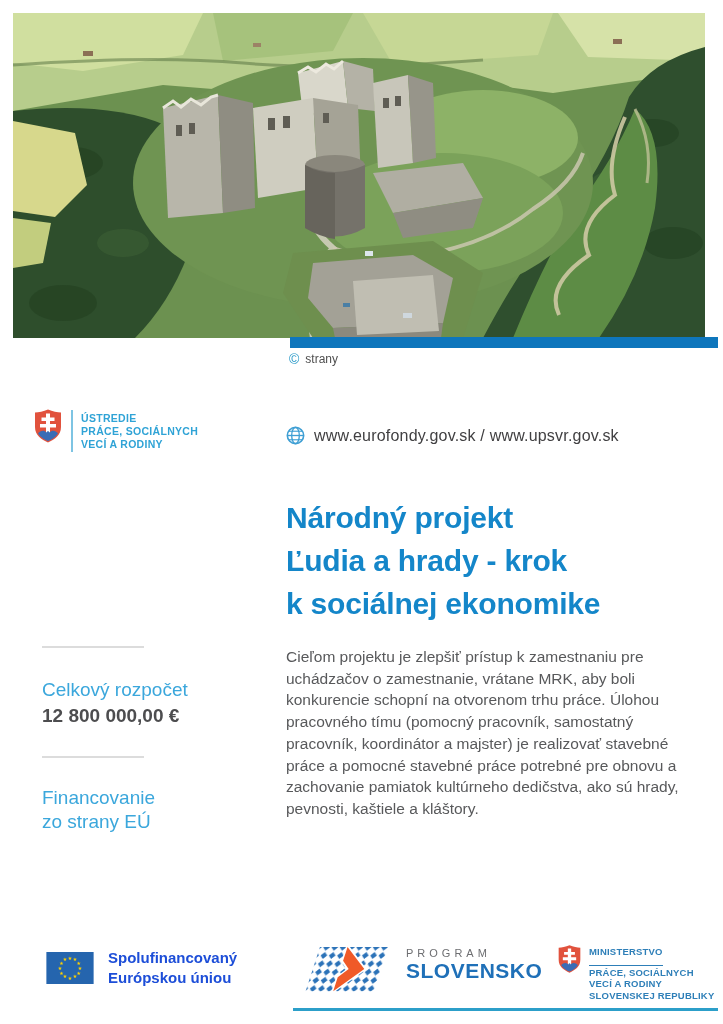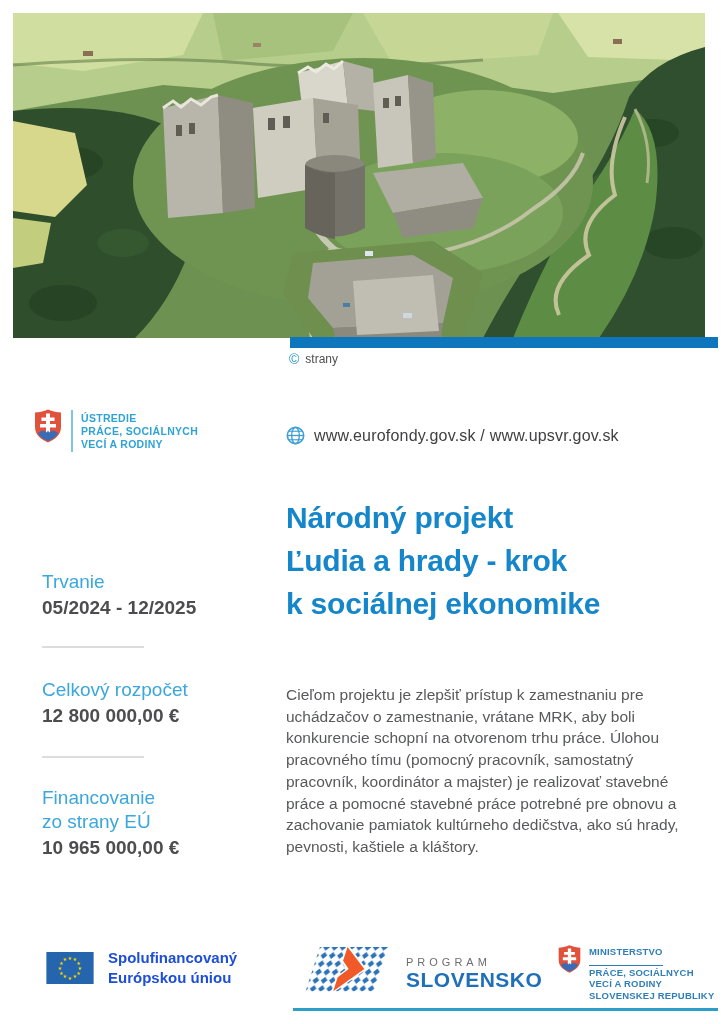"Trvanie" div.abs { html: <div> <div> <span>Trvanie</span> <span></span> </div> <div>05/2024 - 12/2025</div> </div> -> none }
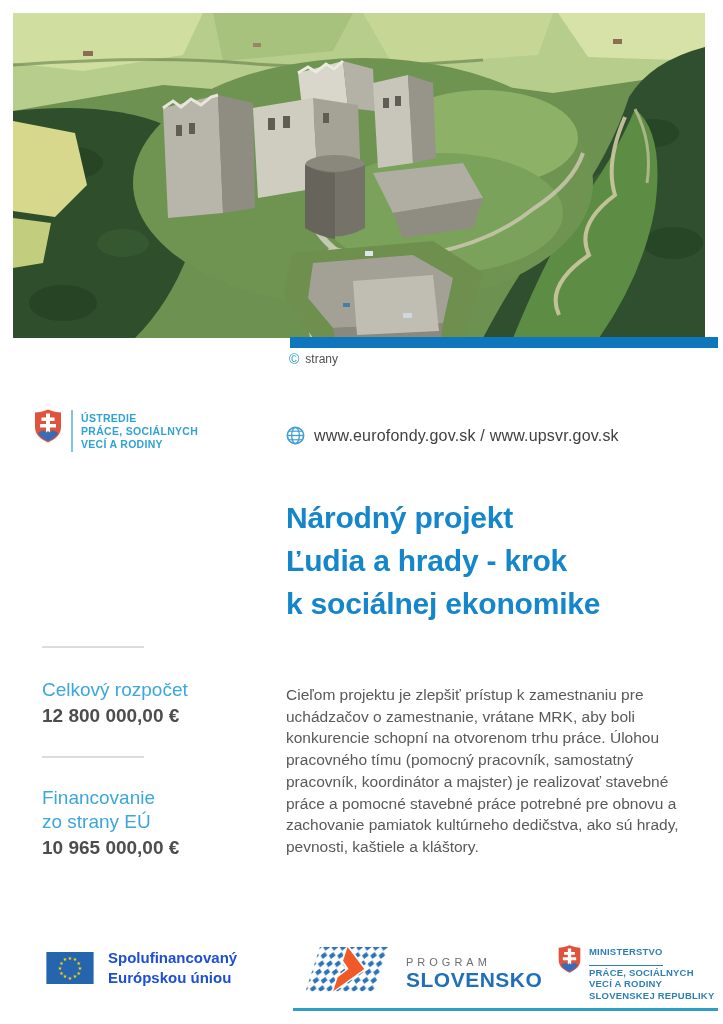"Cieľom projektu je zlepšiť prístup" .desc { top: 684px -> 646px }
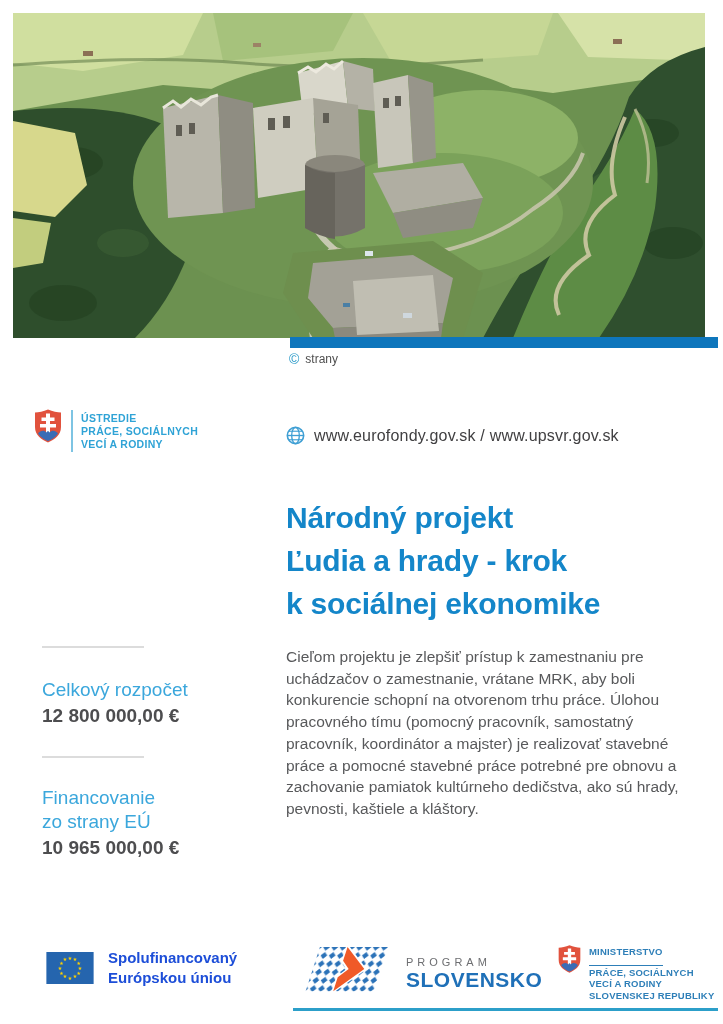"10 965 000,00 €" div.fact-value { html: <div>10 965 000,00 €</div> -> none }
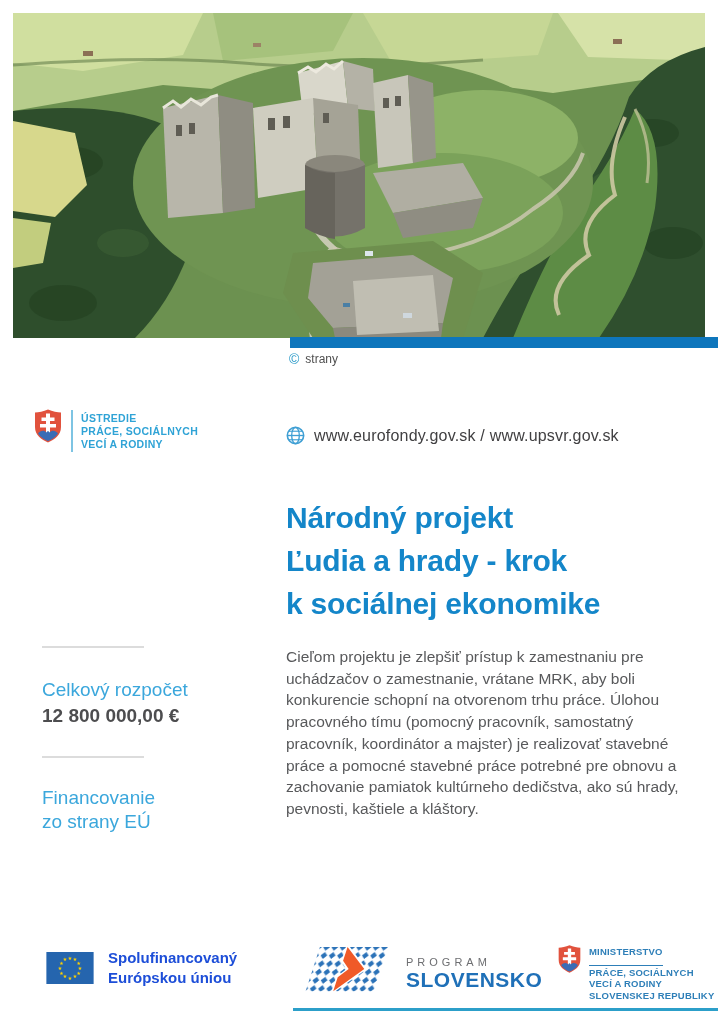"PROGRAM" .program-logo { align-items: center -> none }
